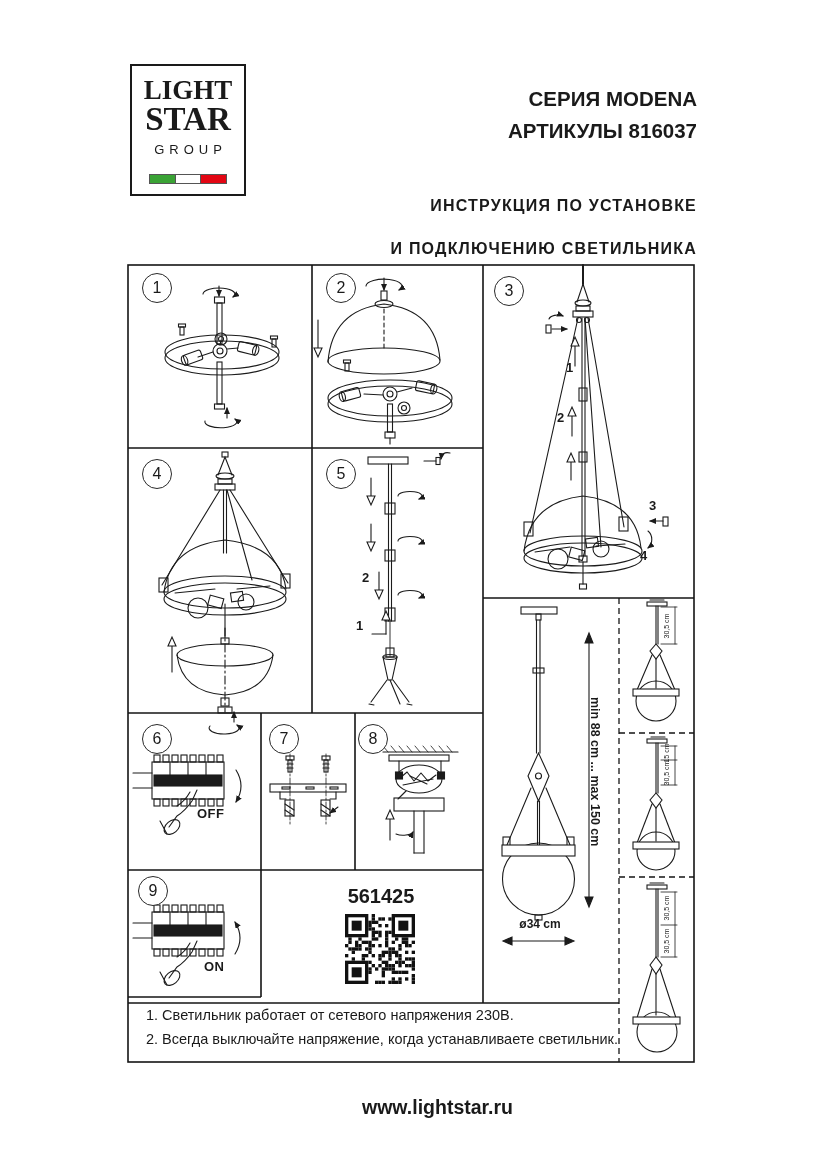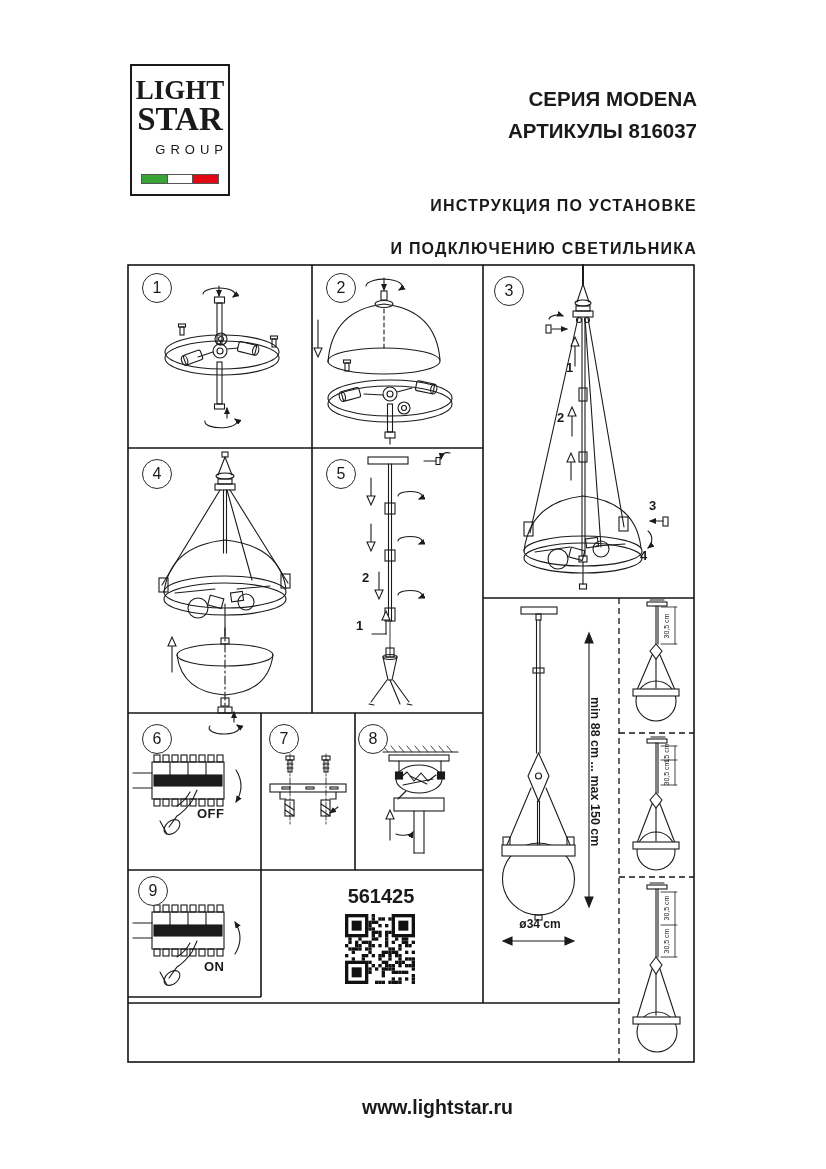"LIGHT" .logo-box { width: 100px -> 116px }
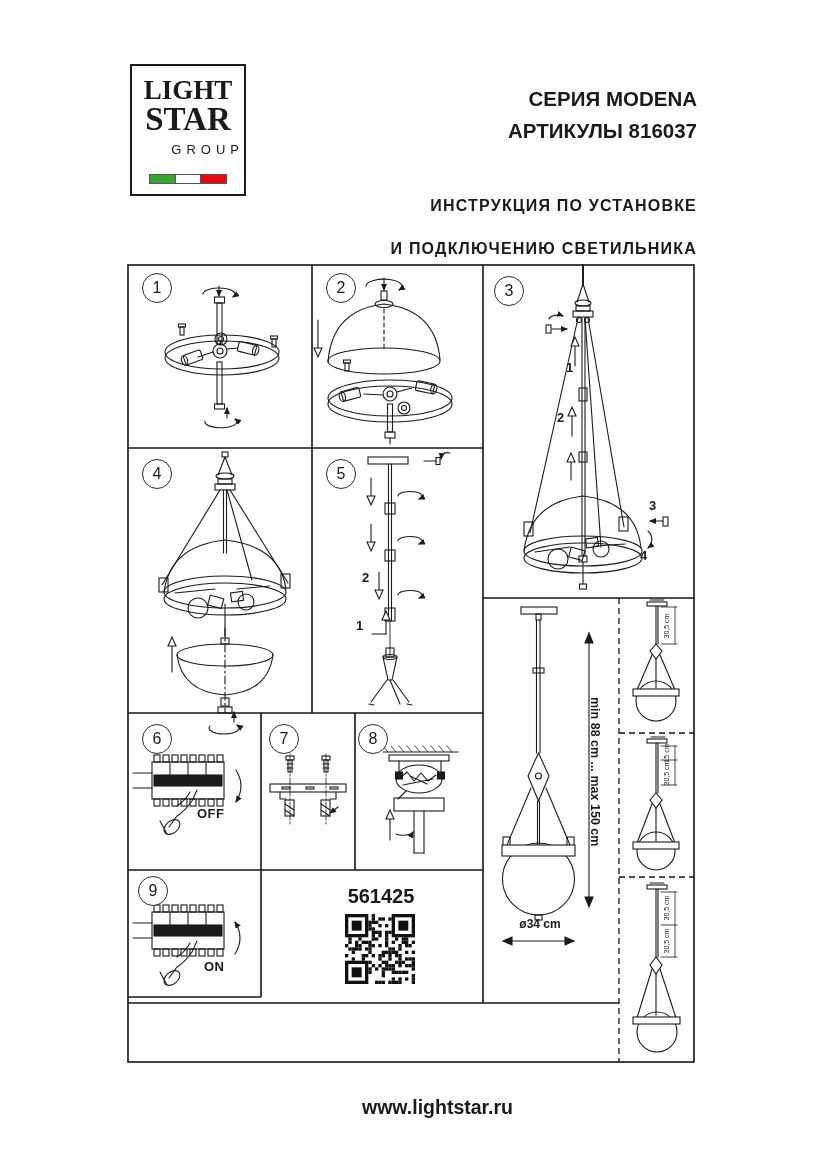"GROUP" .logo-l3 { text-align: right -> none }
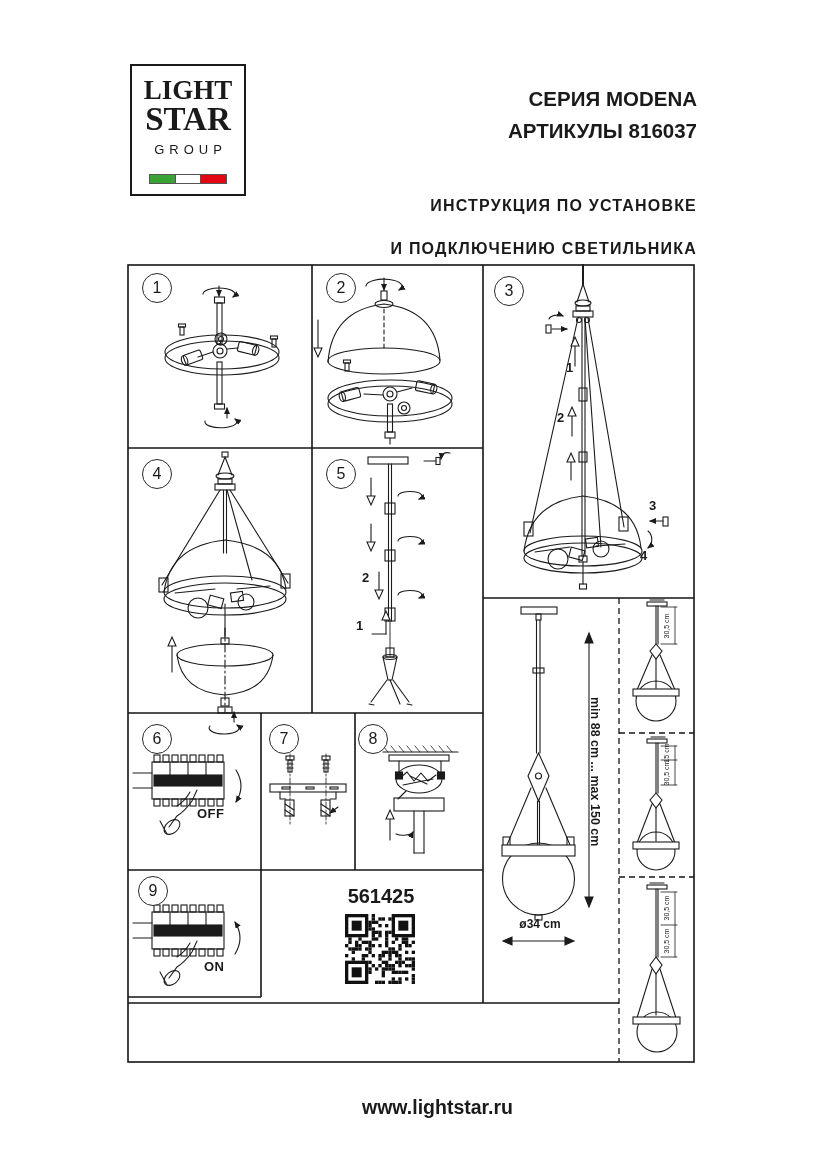"1. Светильник работает от сетевого" span.lbl { html: none -> <span>1. Светильник работает от сетевого напряжения 230В.</span> }
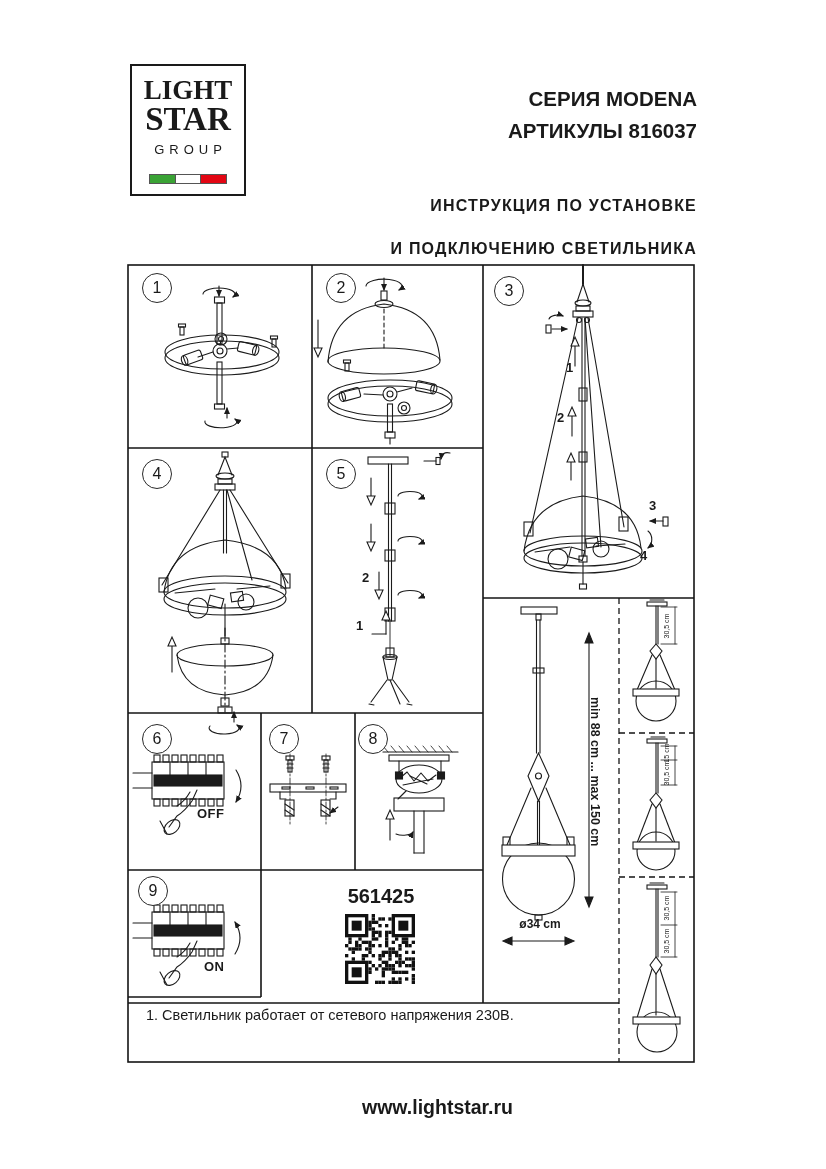"2. Всегда выключайте напряжение, когда" span.lbl { html: none -> <span>2. Всегда выключайте напряжение, когда устанавливаете светильник.</span> }
